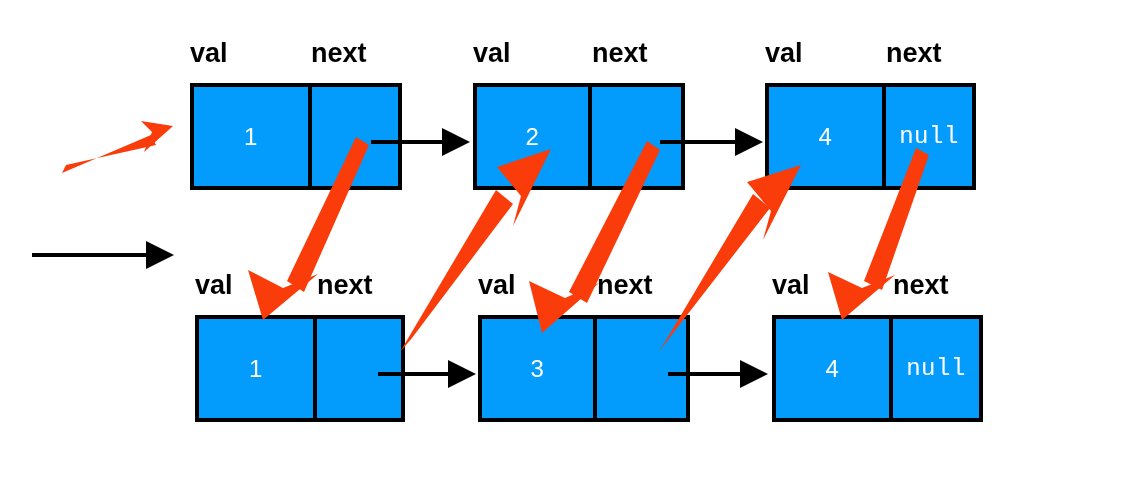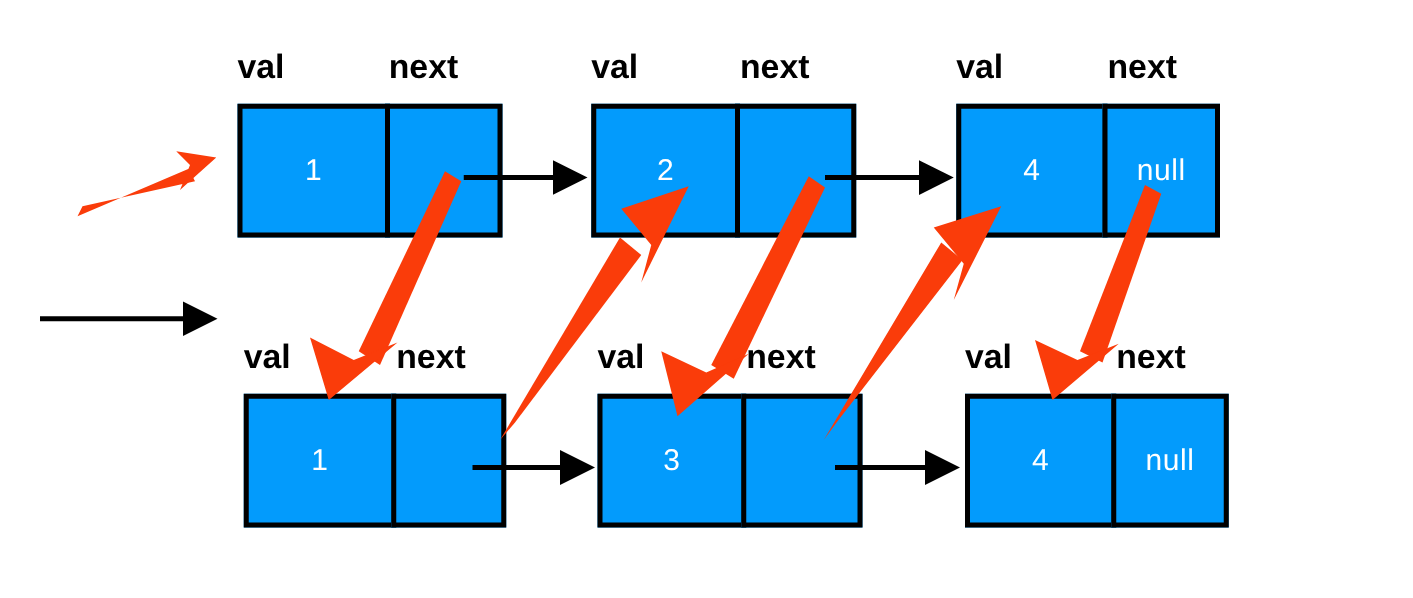"null" .cell.next { font-family: none -> Liberation Mono, monospace }
